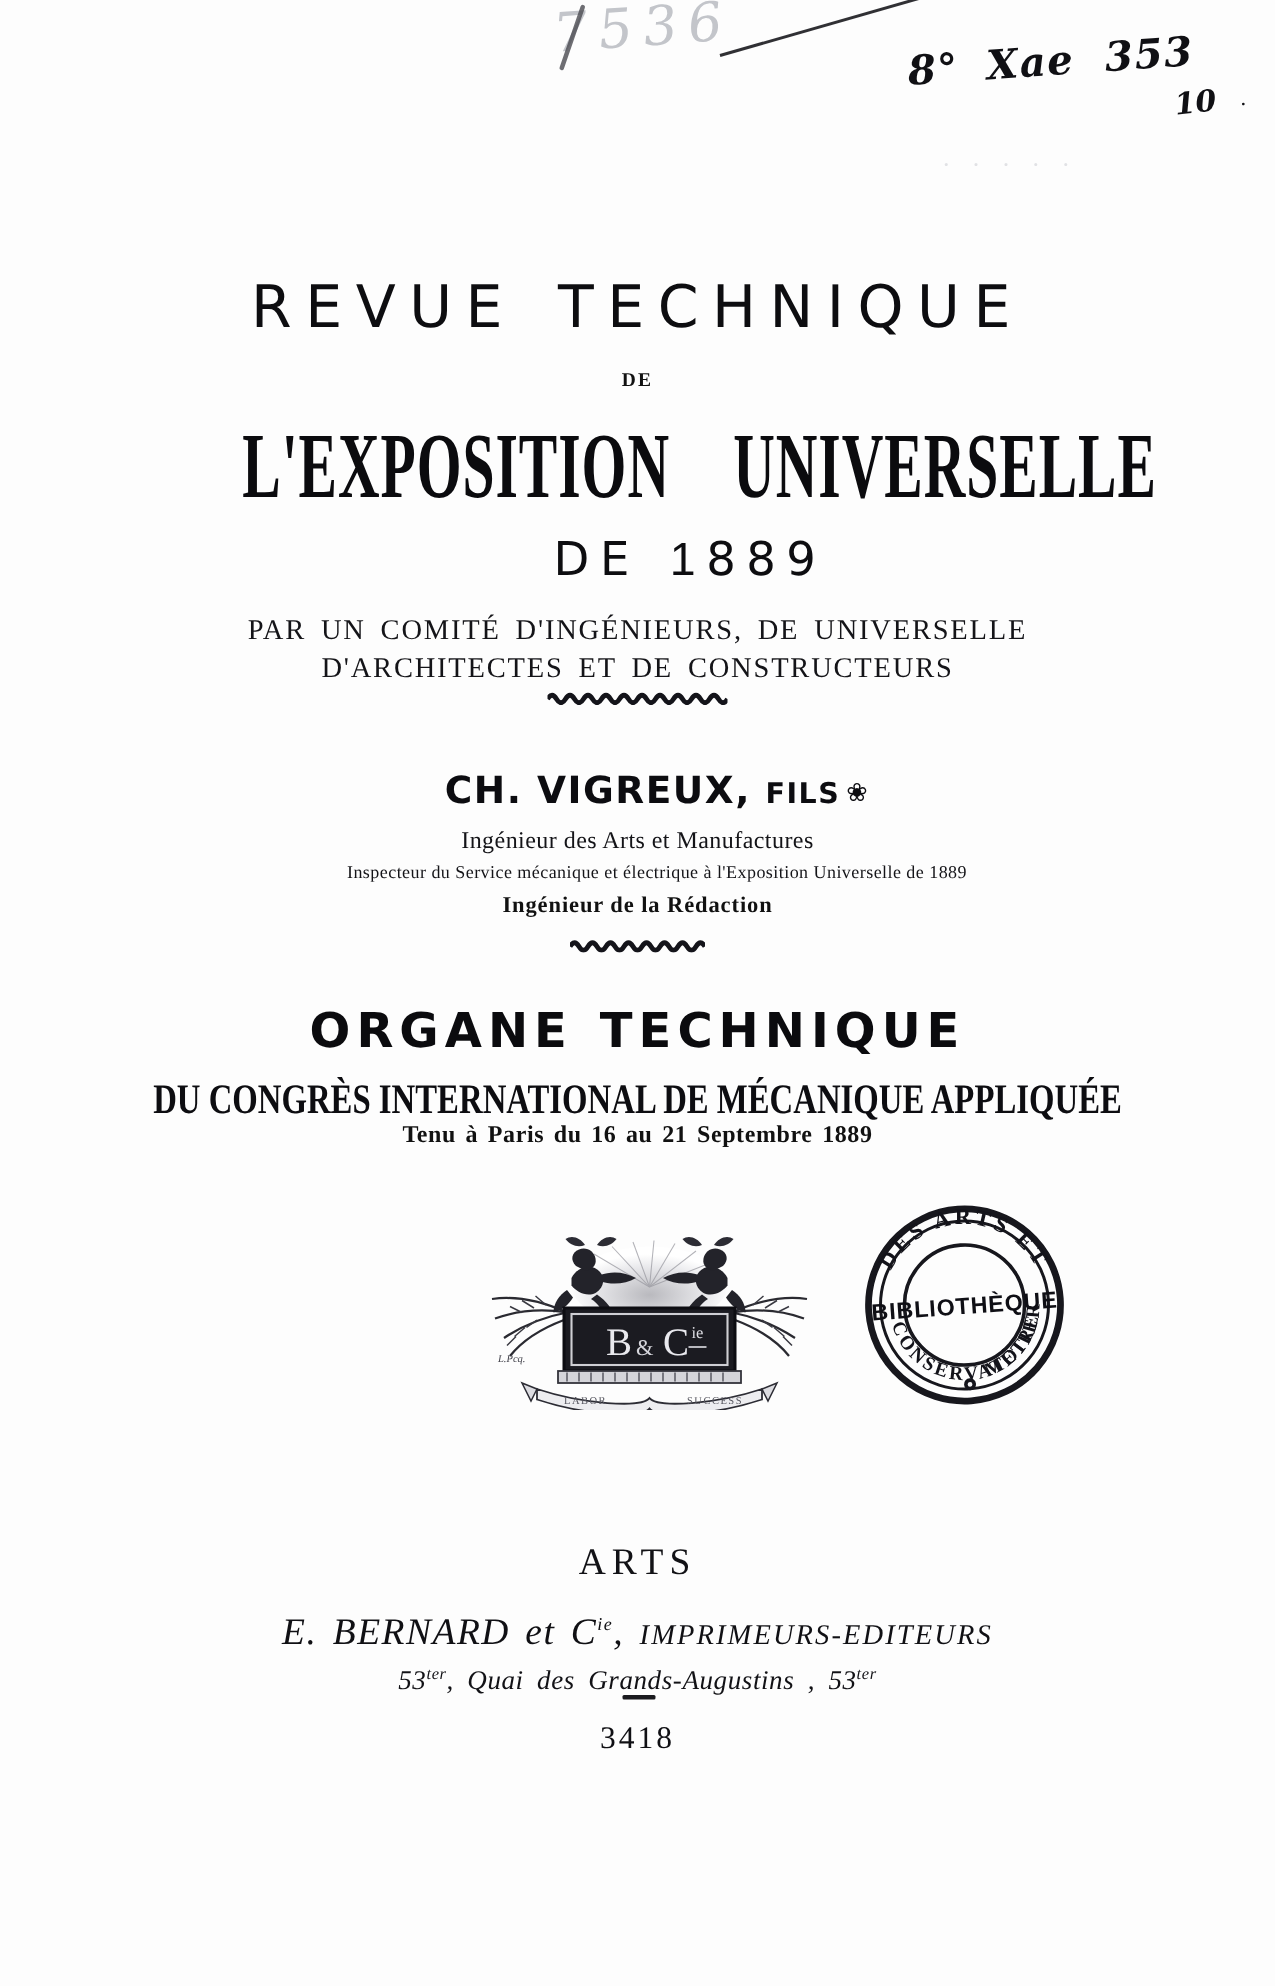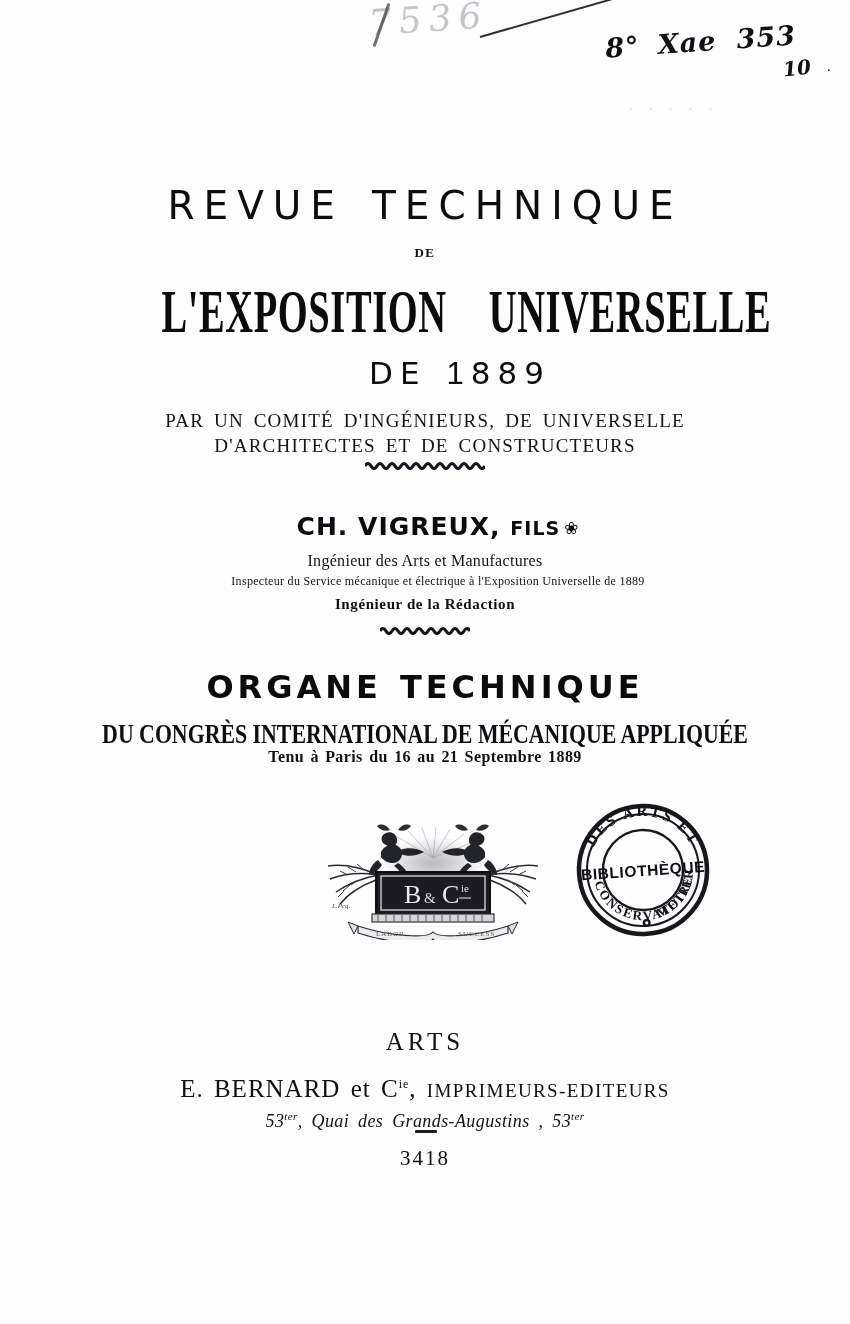"E. BERNARD et Cie, IMPRIMEURS-EDITEURS" .t-publisher { font-style: none -> italic }
